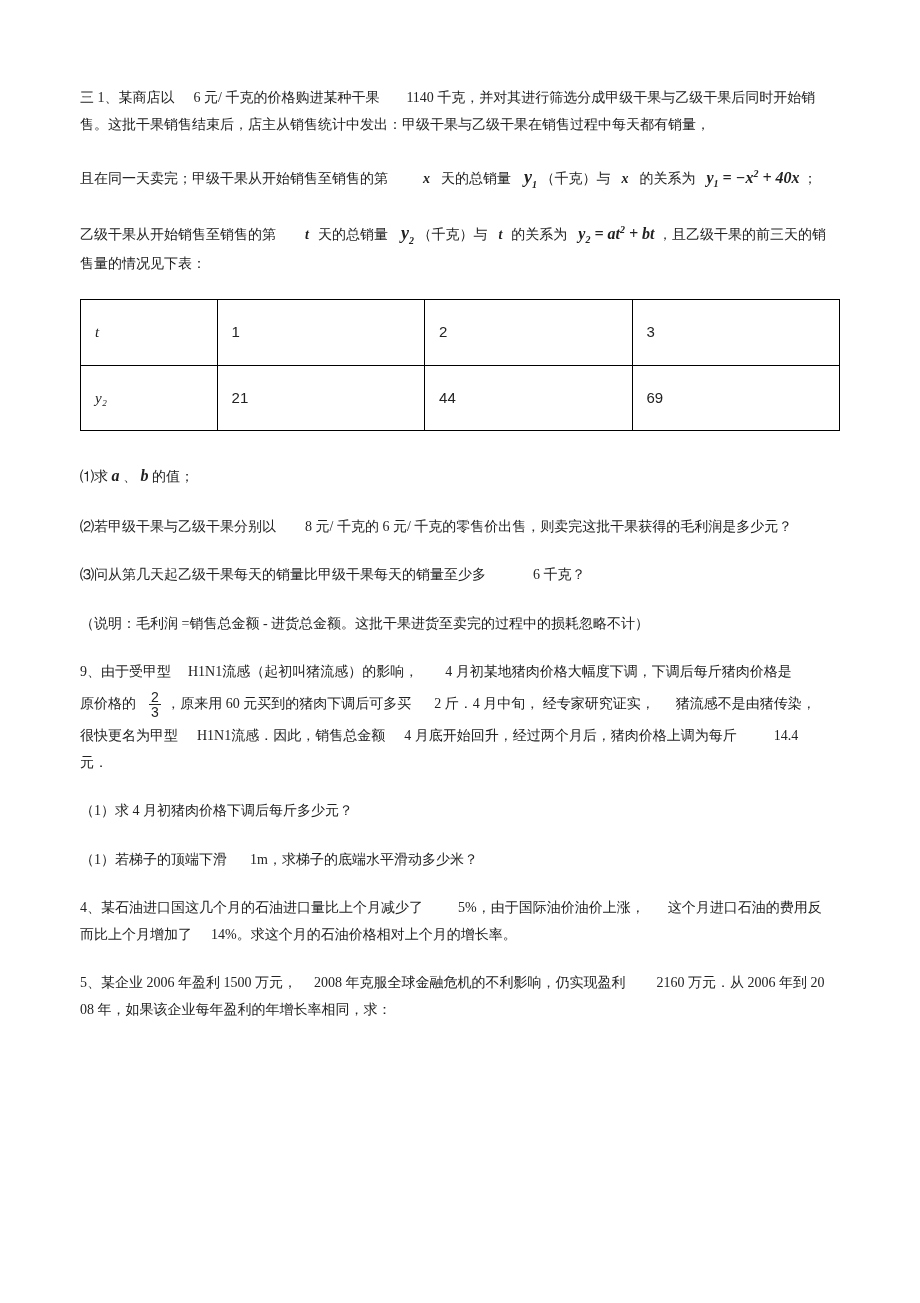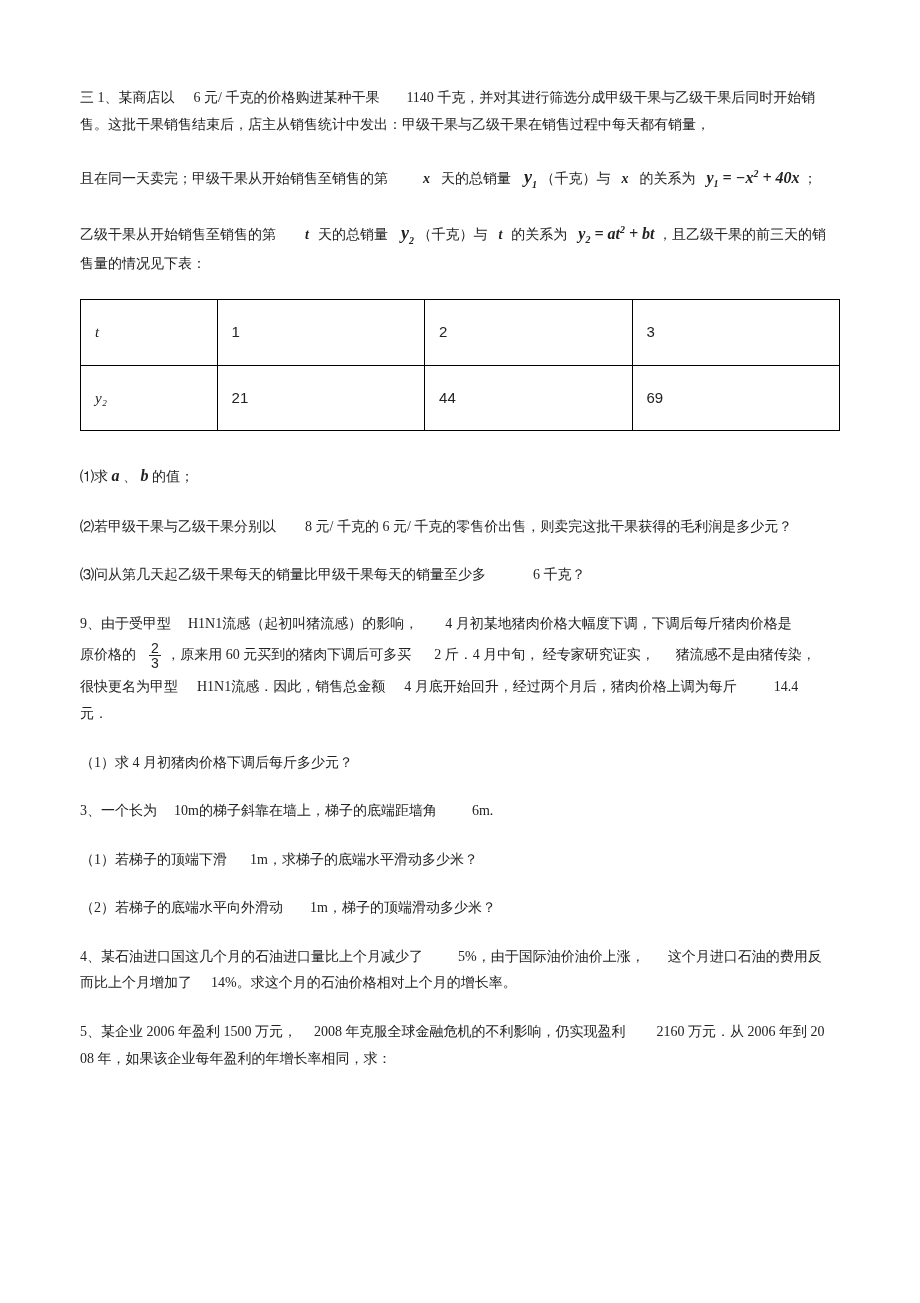"（说明：毛利润 =销售总金额 -" p.para { html: none -> <p>（说明：毛利润 =销售总金额 - 进货总金额。这批干果进货至卖完的过程中的损耗忽略不计）</p> }
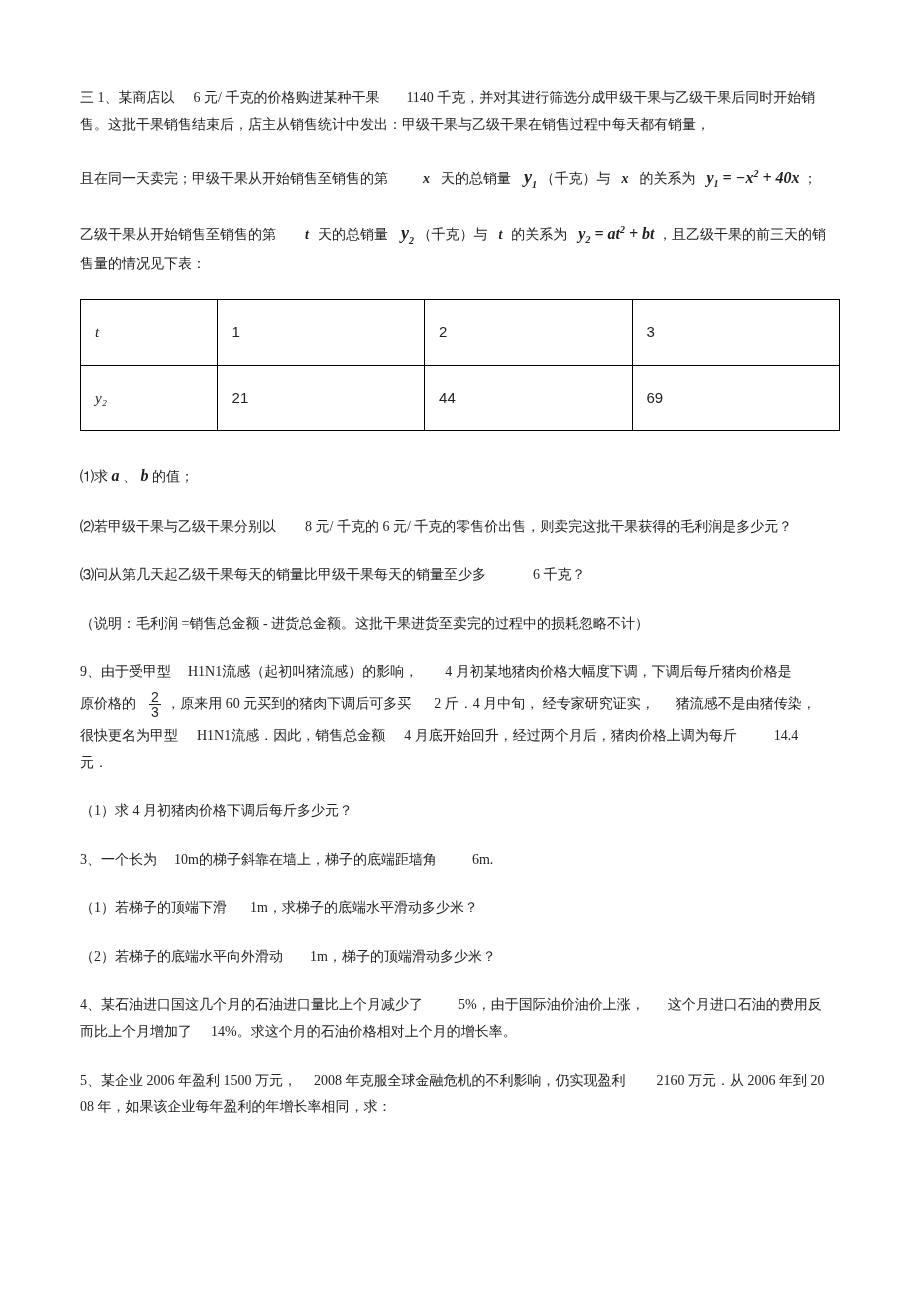"3、一个长为 10m的梯子斜靠在墙上，梯子的底端距墙角 6m." p.para { html: <p> <span>3、一个长为</span> <span></span> <span>10m的梯子斜靠在墙上，梯子的底端距墙角</span> <span></span> <span>6m.</span> </p> -> none }
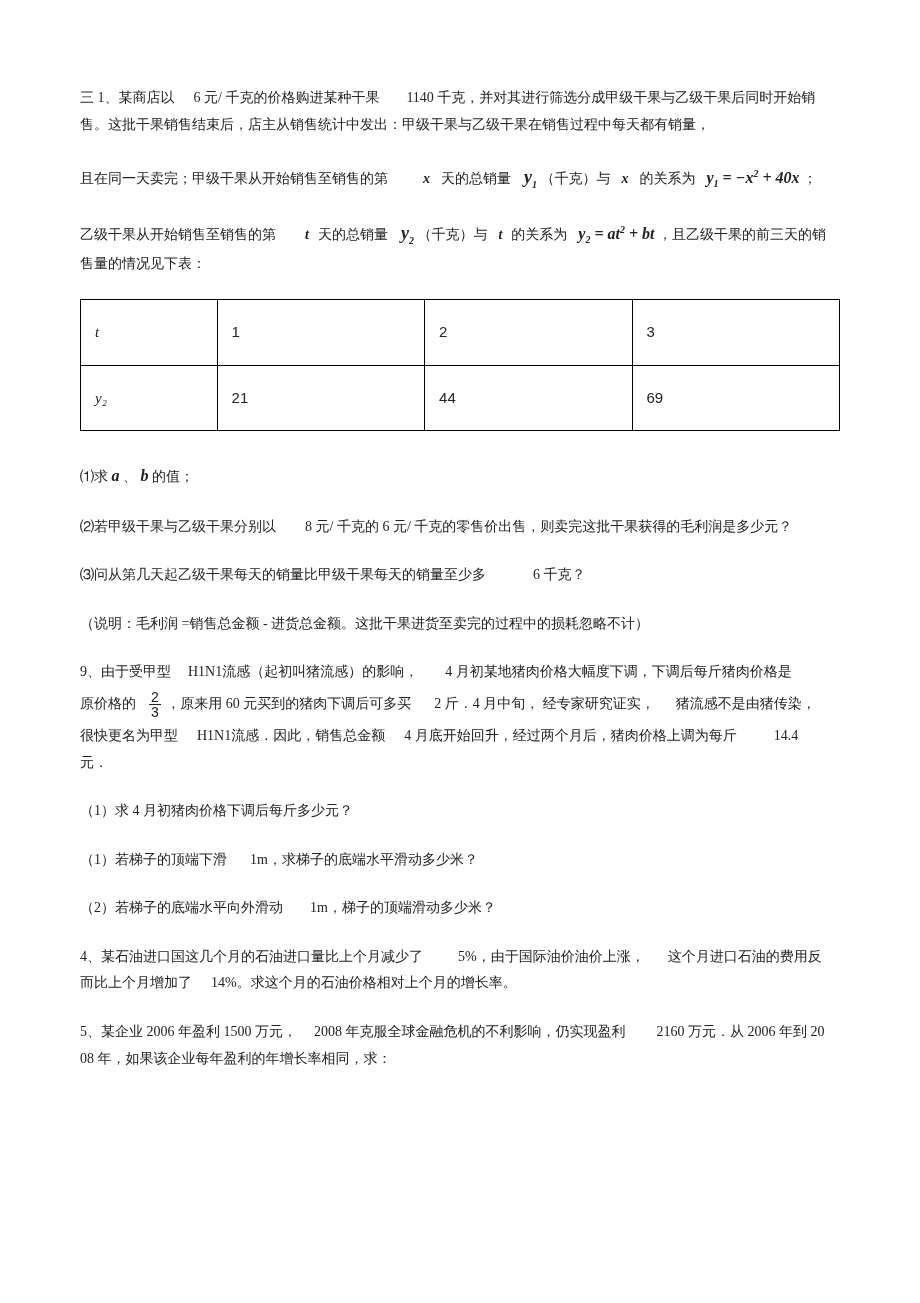"（2）若梯子的底端水平向外滑动 1m，梯子的顶端滑动多少米？" p.para { html: <p> <span>（2）若梯子的底端水平向外滑动</span> <span></span> <span>1m，梯子的顶端滑动多少米？</span> </p> -> none }
